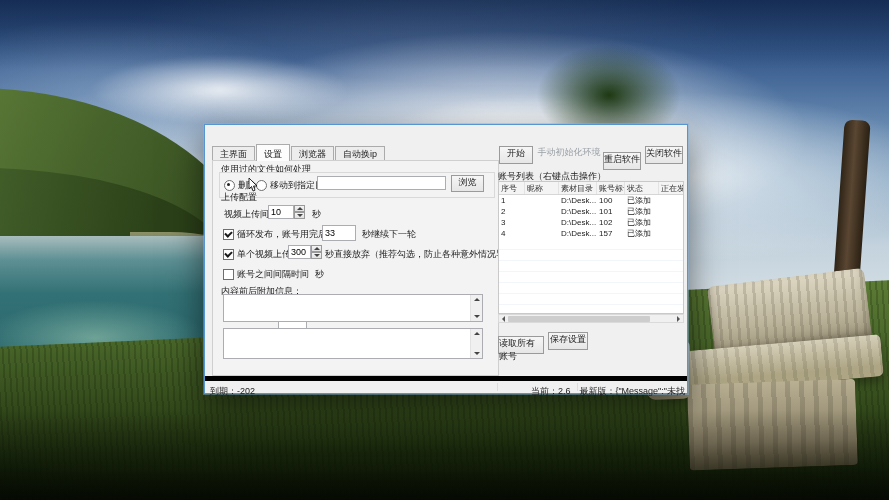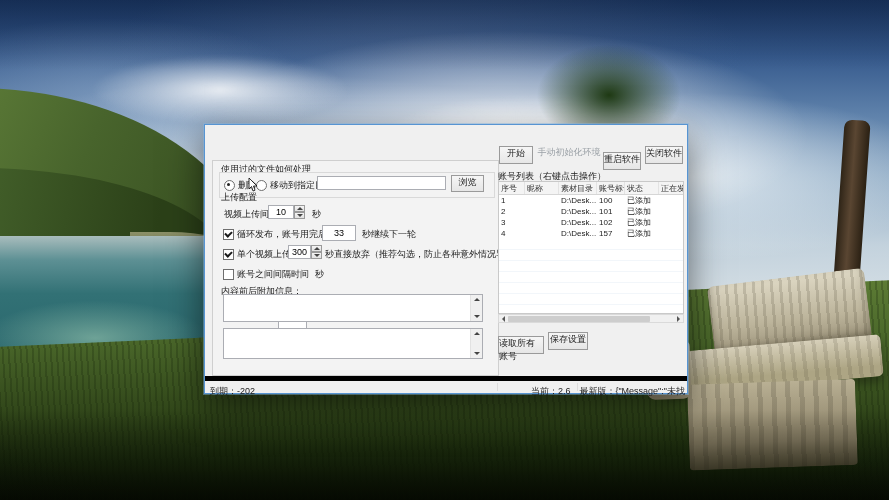"主界面" div.tabs { html: none -> <div> <div><span>主界面</span></div> <div><span>设置</span></div> <div><span>浏览器</span></div> <div><span>自动换ip</span></div> </div> }
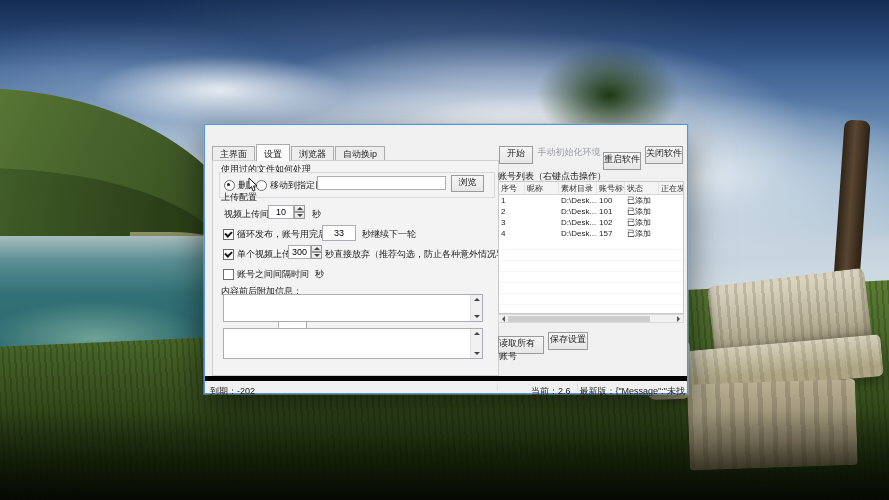"10" .txt.num { text-align: center -> left }
